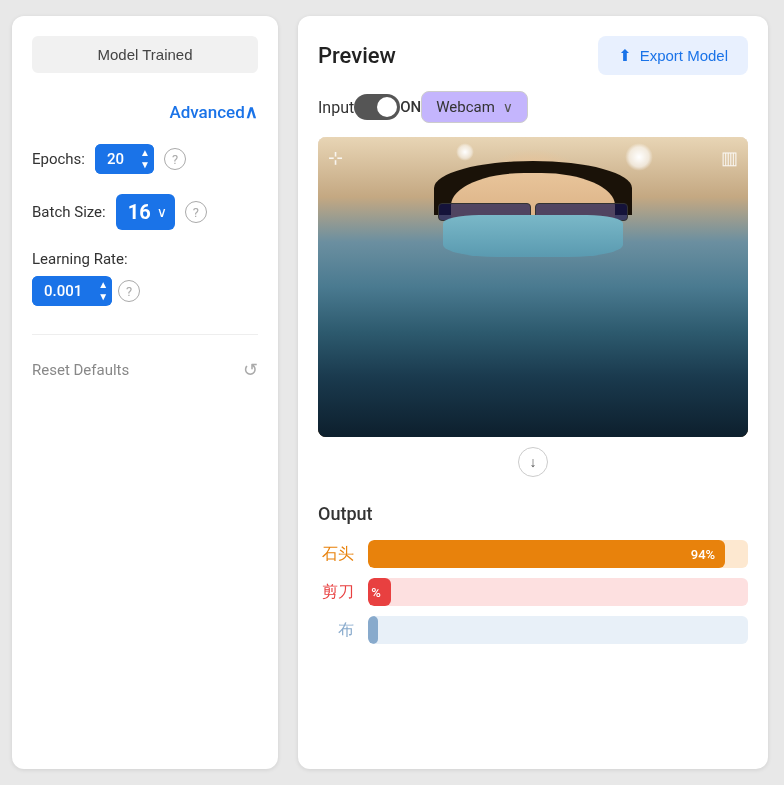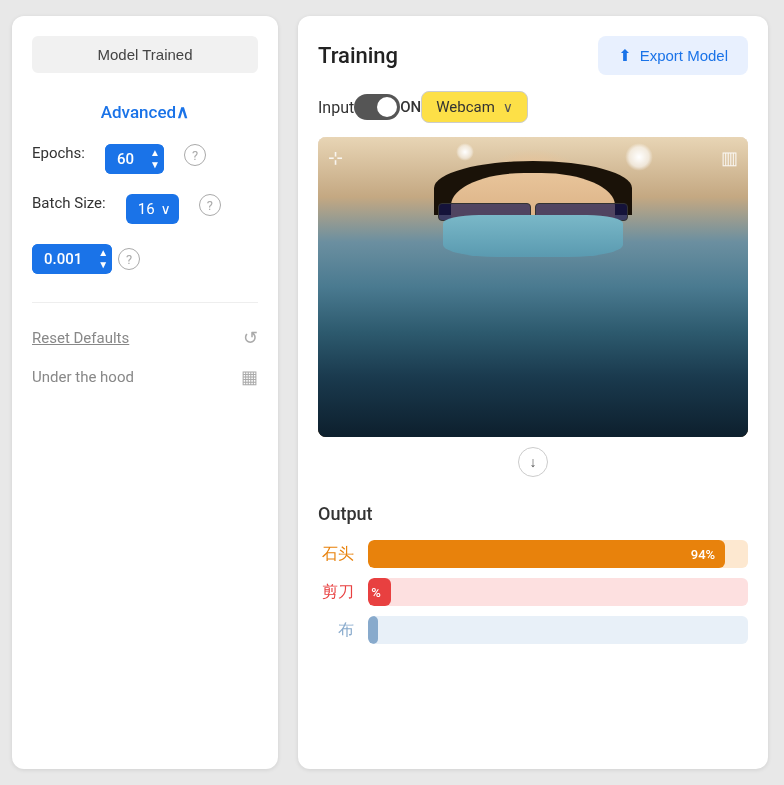"Training" span.preview-title { text: Training -> Preview }
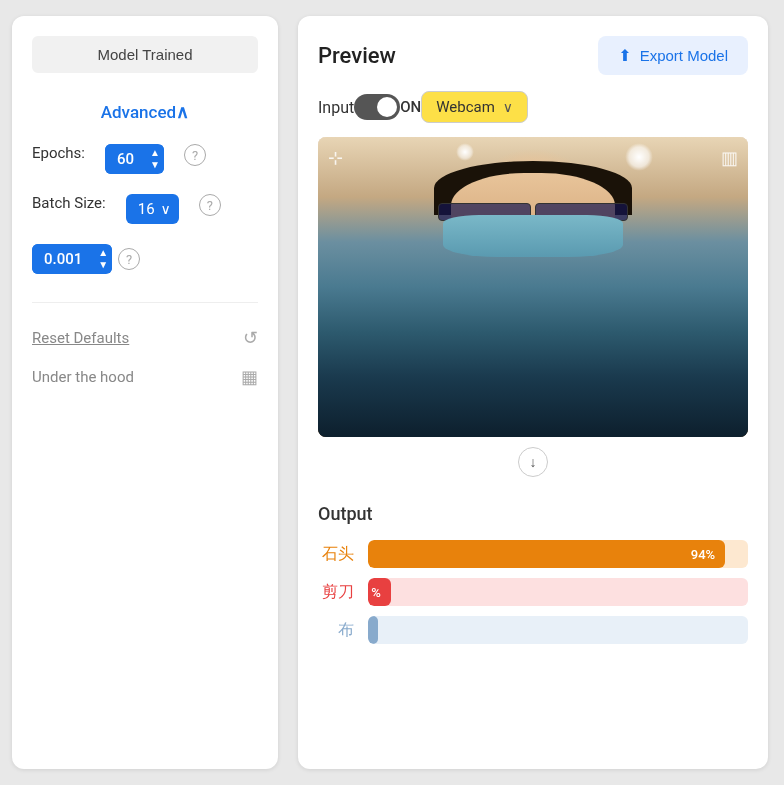"Advanced" .advanced-header { justify-content: center -> flex-end }
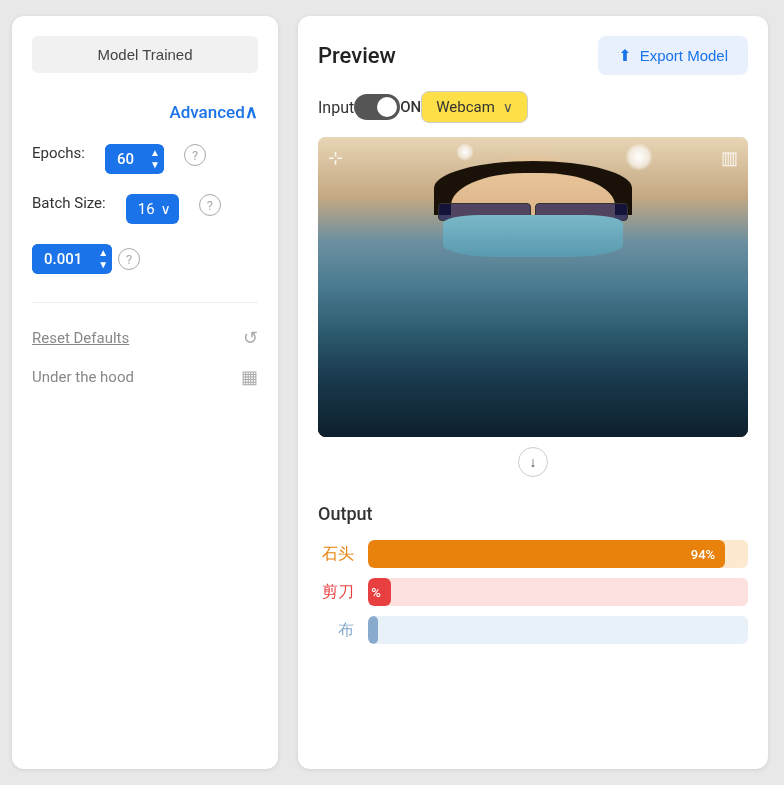"Webcam" .webcam-dropdown { background: #fde047 -> #c4b5fd }
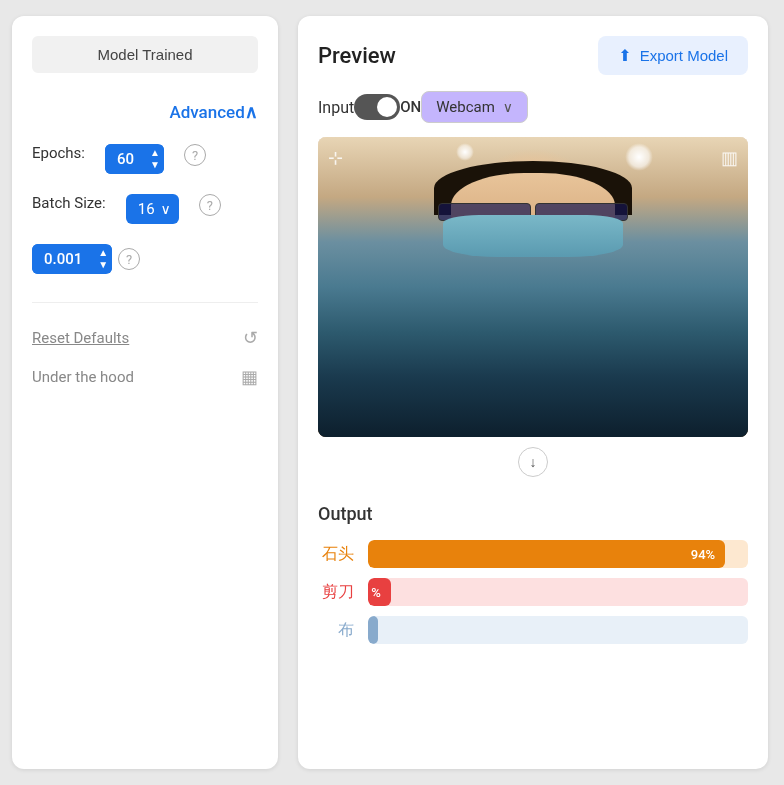"Epochs:" .field-row { align-items: flex-start -> center; gap: 20px -> 10px }
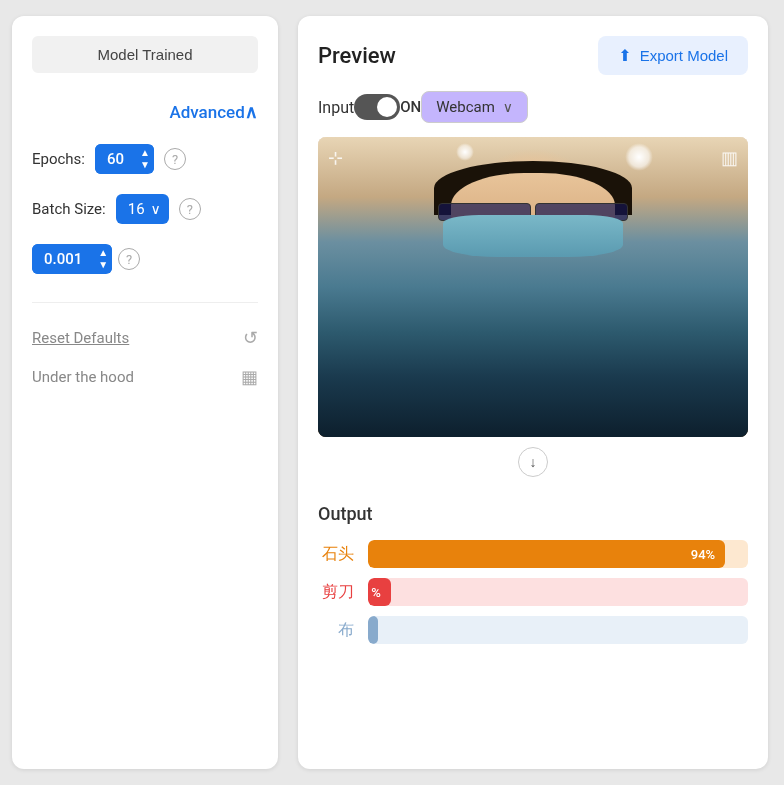"60" span.spinner-value { text: 60 -> 20 }
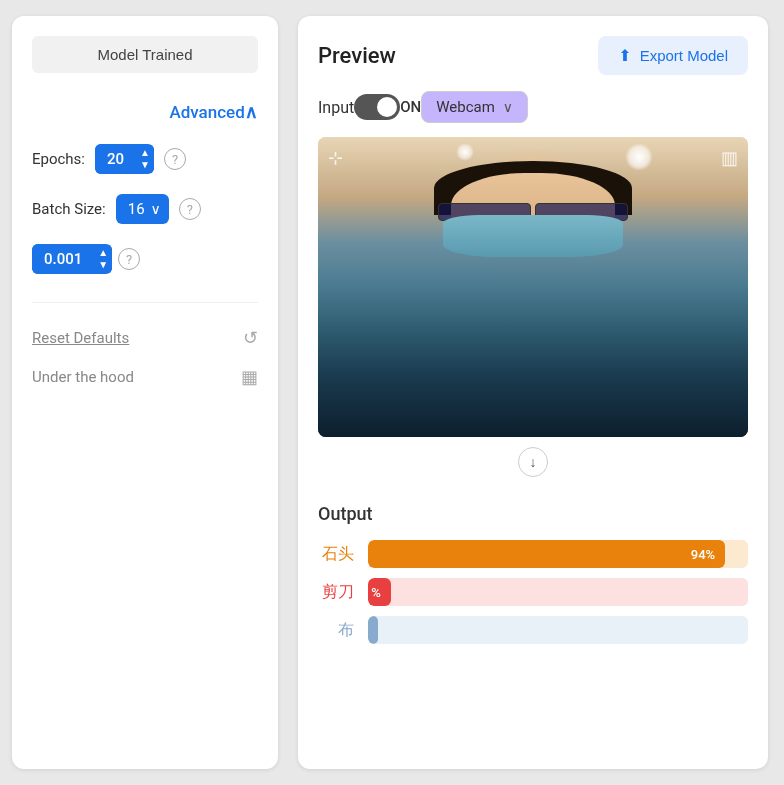"16" .batch-value { font-size: 15px -> 20px; font-weight: 400 -> 700 }
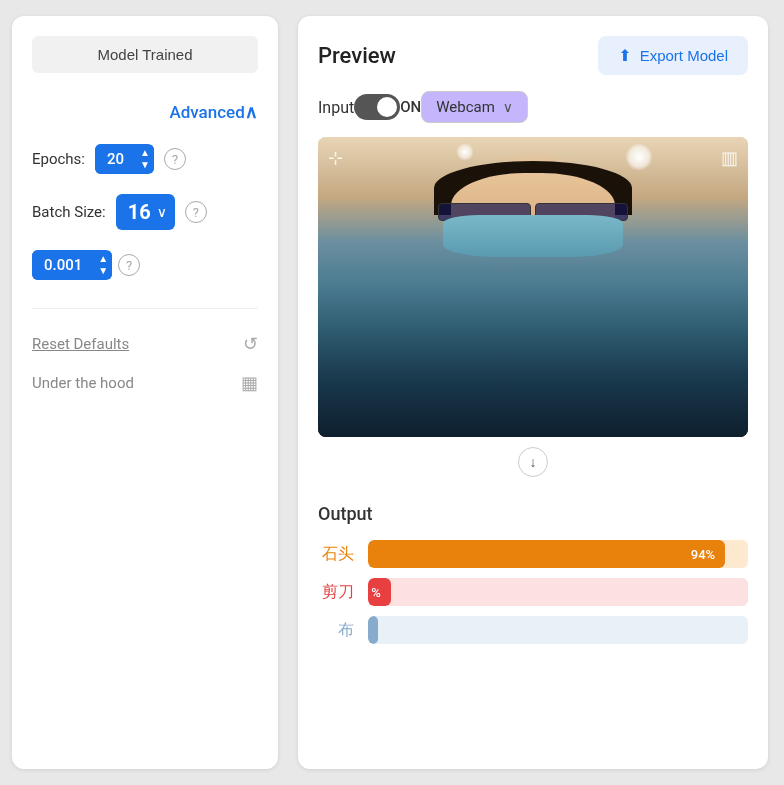"Learning Rate:" div.field-label-block { html: none -> <div>Learning Rate:</div> }
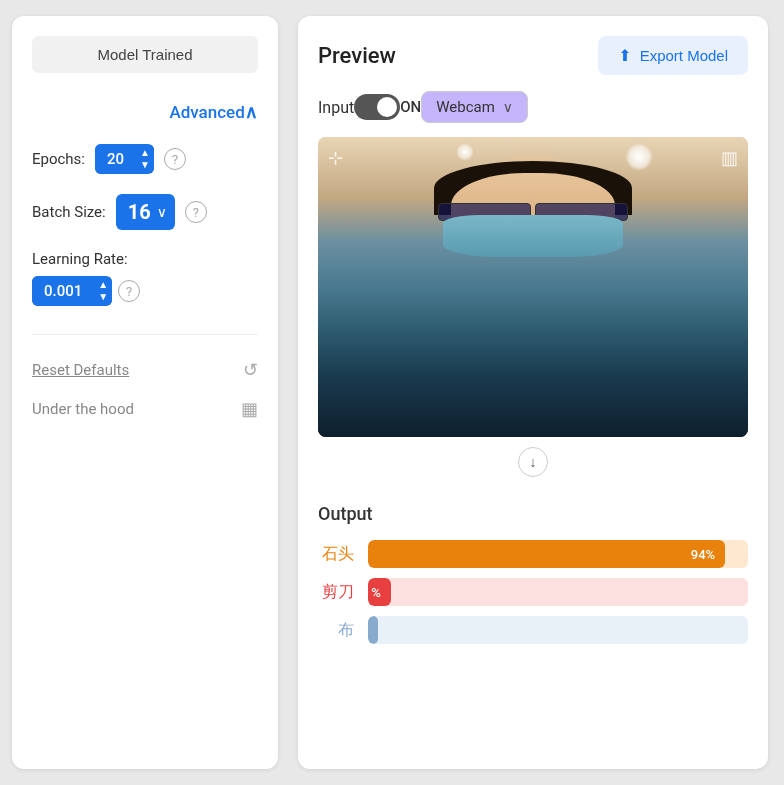"Reset Defaults" .reset-defaults-label { text-decoration: underline -> none }
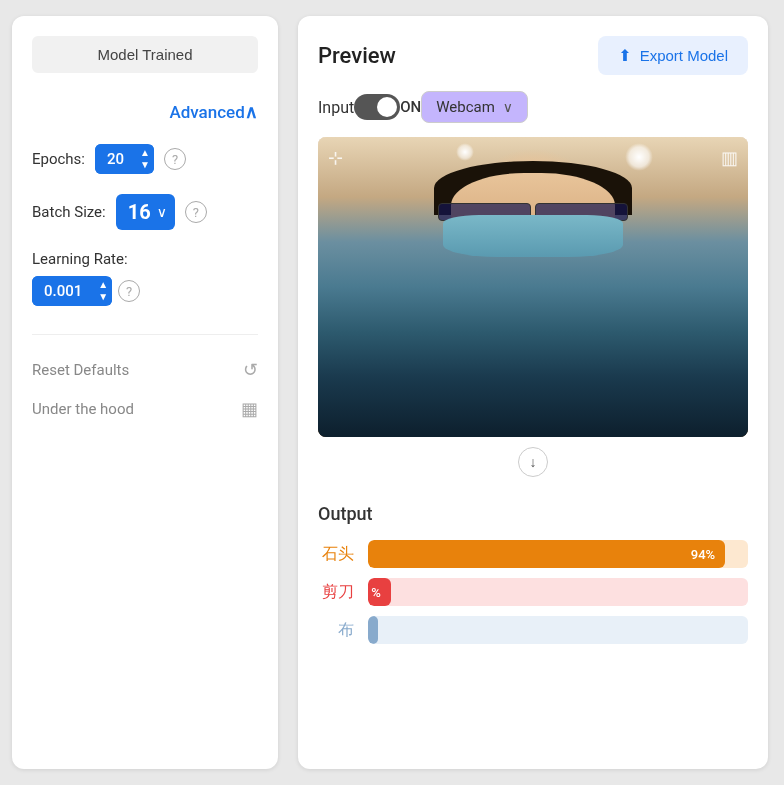"Under the hood" div.under-hood-row { html: <div> <span>Under the hood</span> <span>▦</span> </div> -> none }
